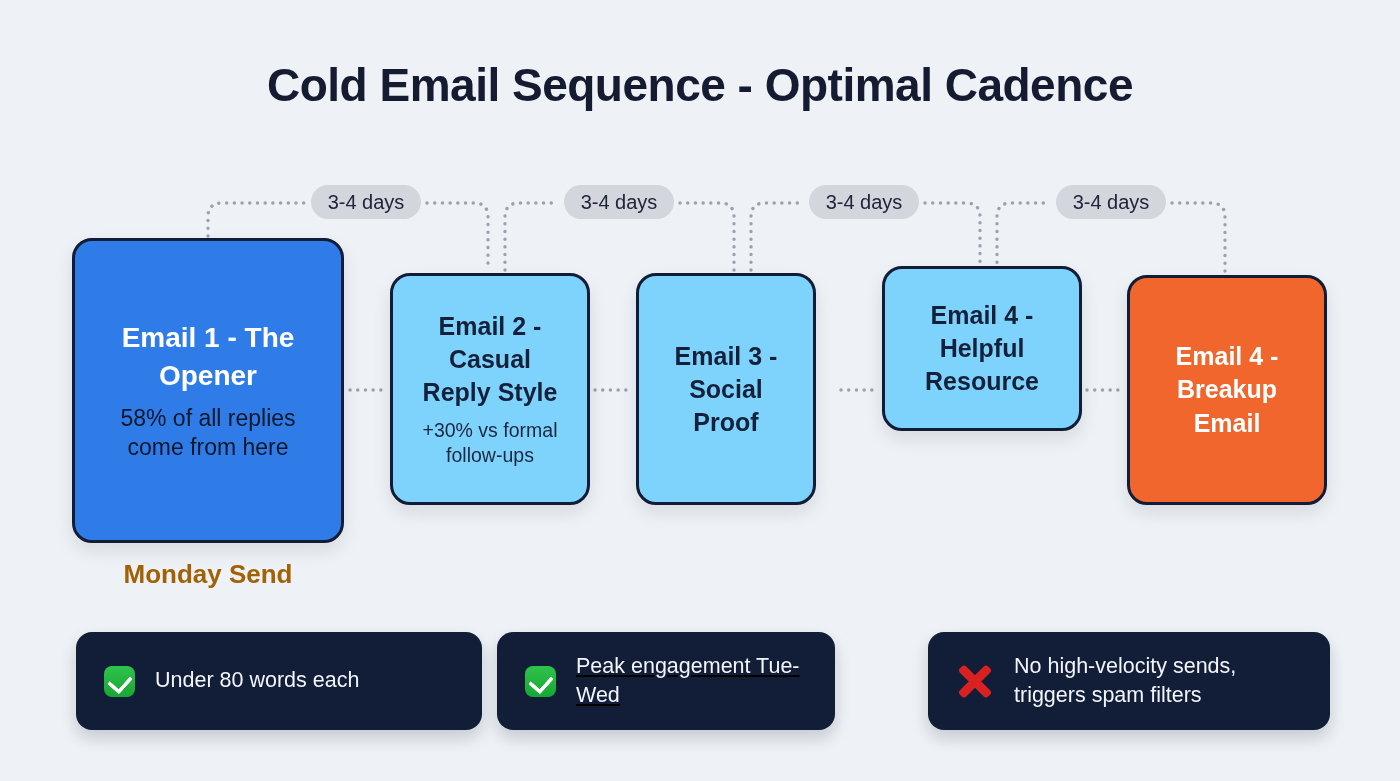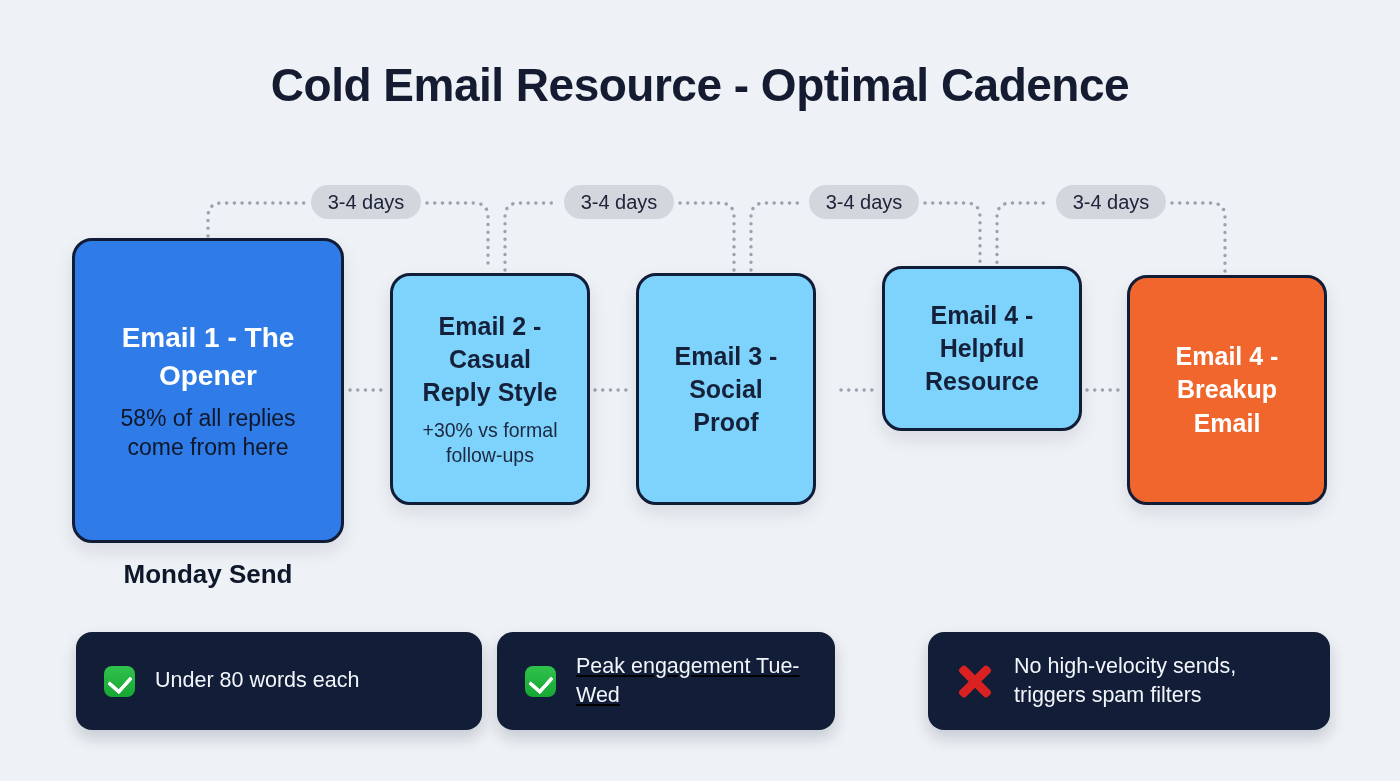"Cold Email Resource - Optimal" h1.diagram-title { text: Resource -> Sequence }
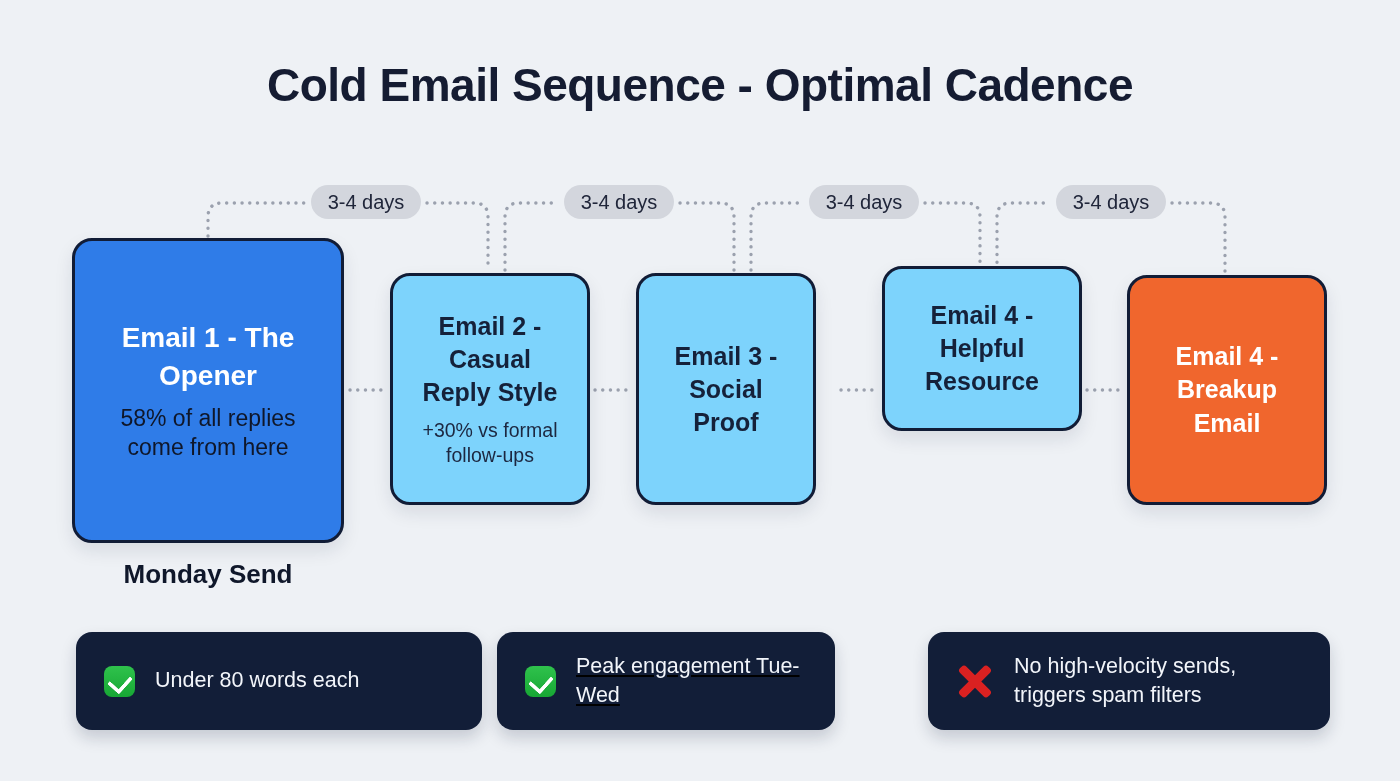"Monday Send" .send-caption { color: #0f172a -> #a16207 }
